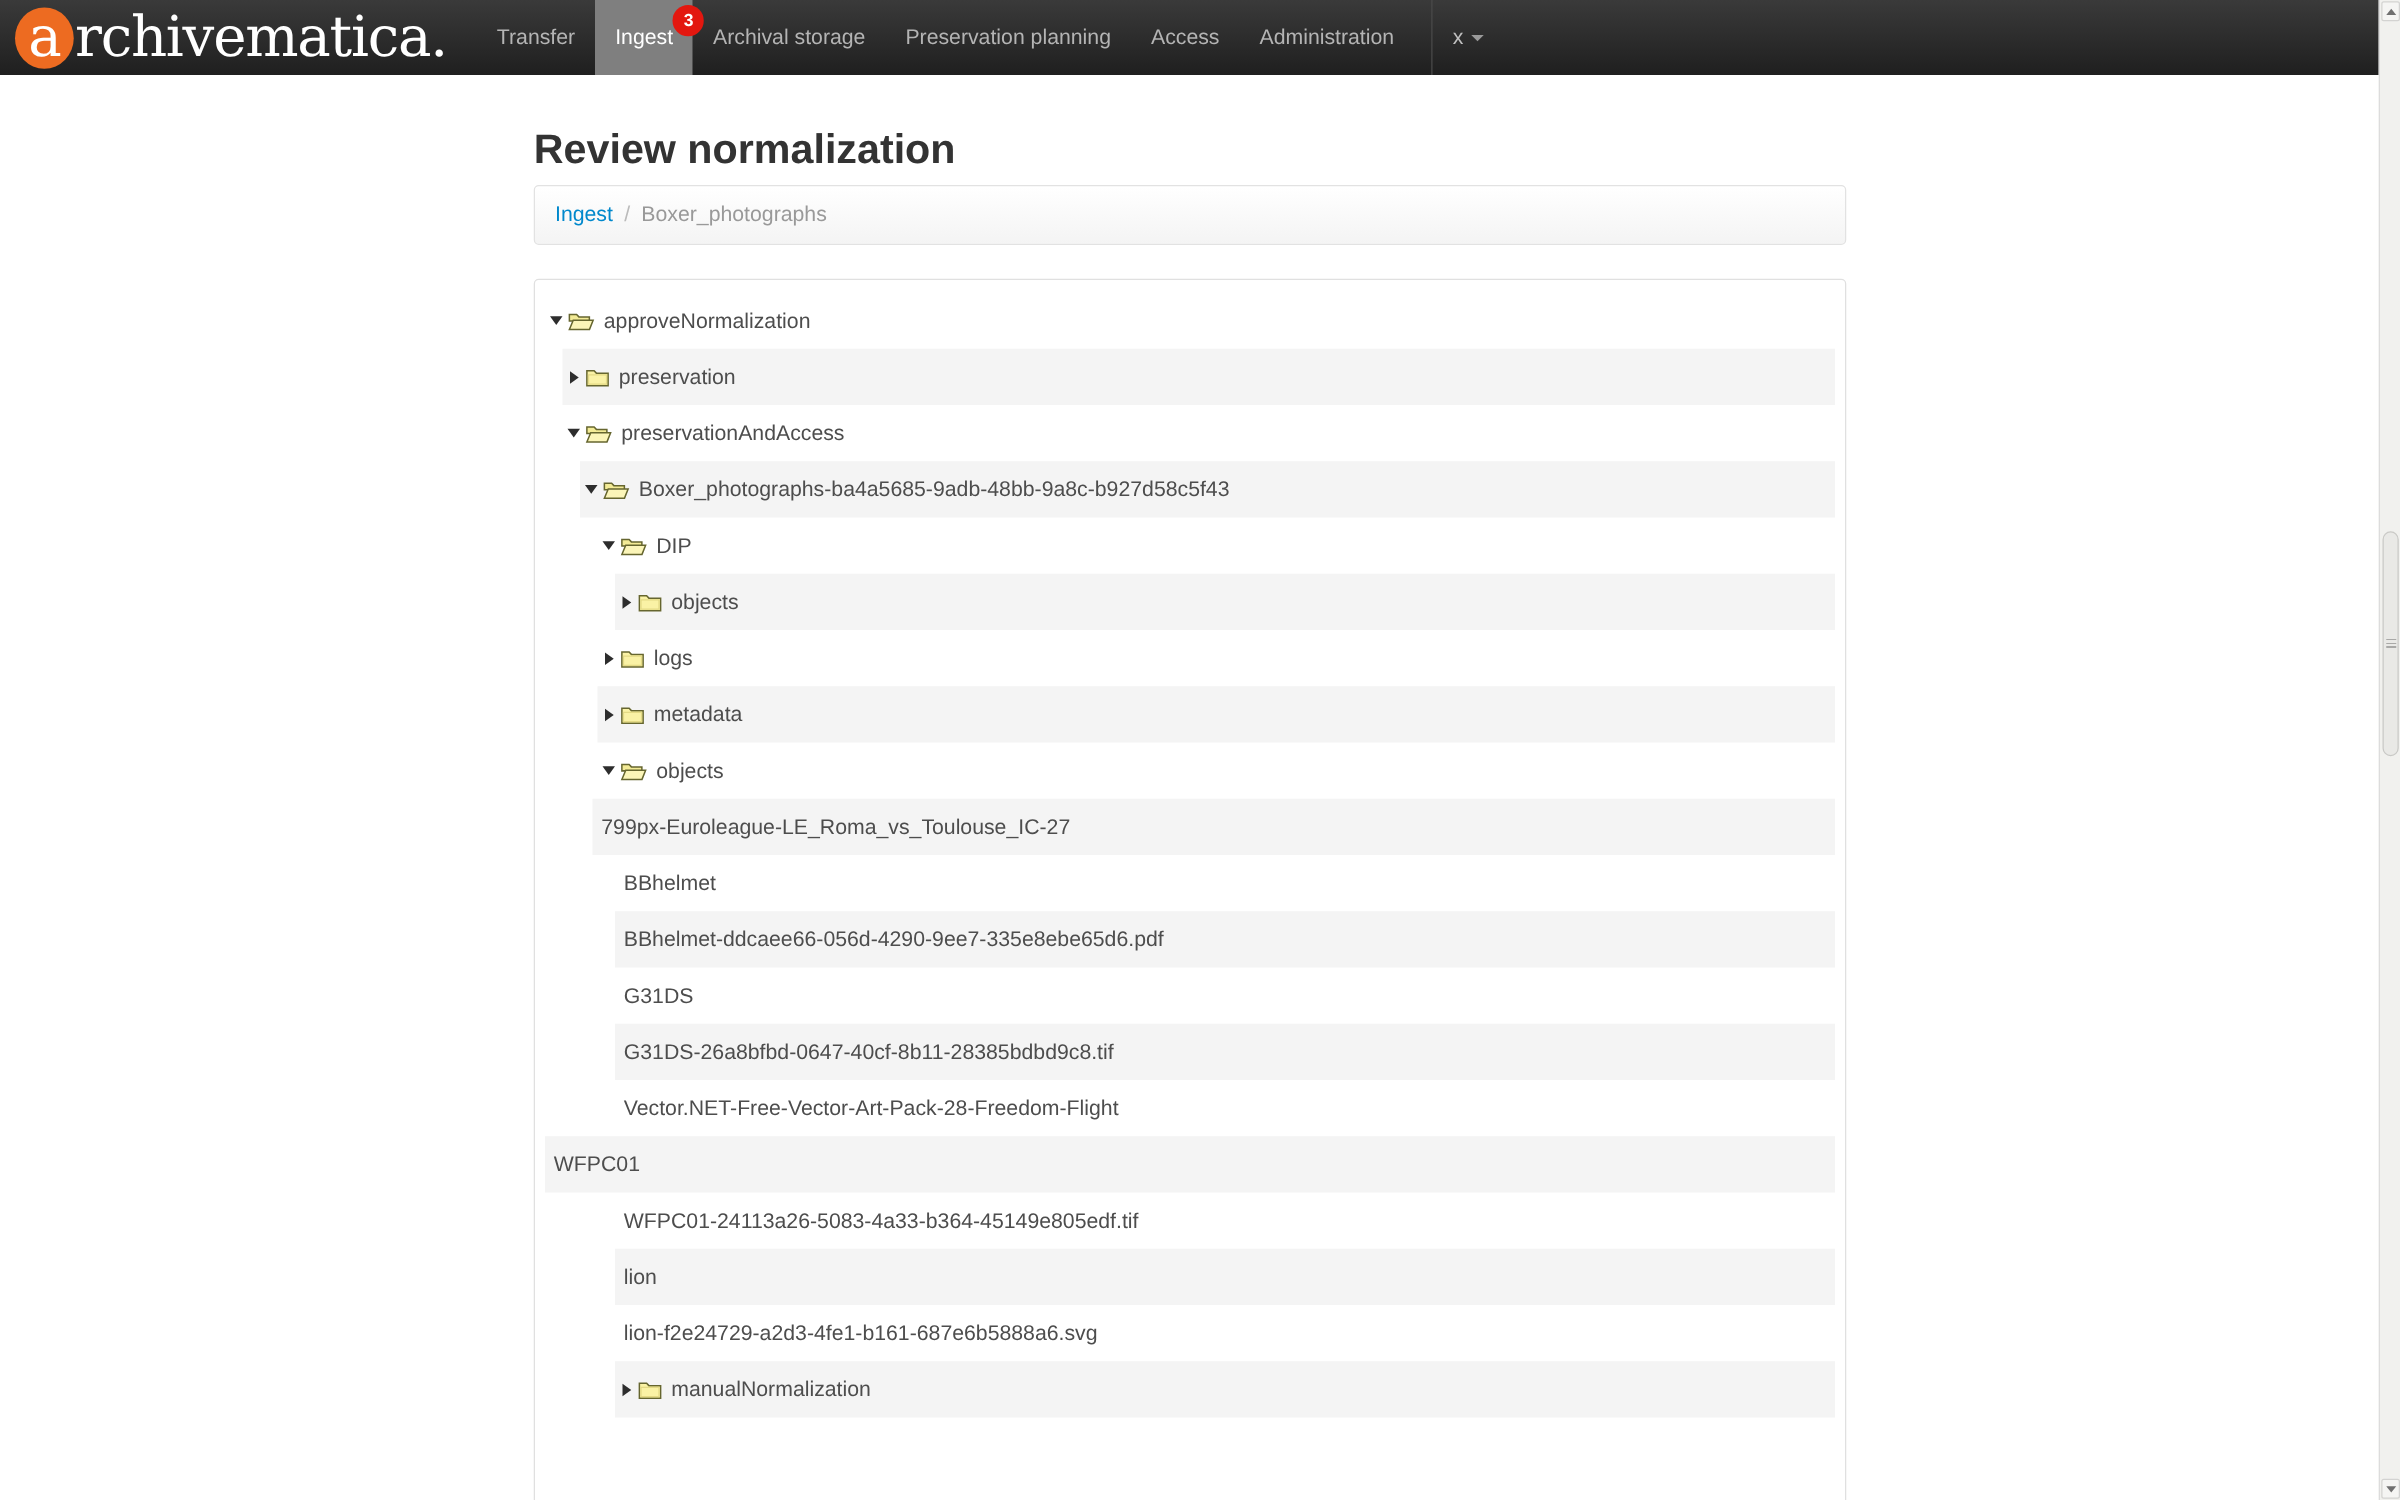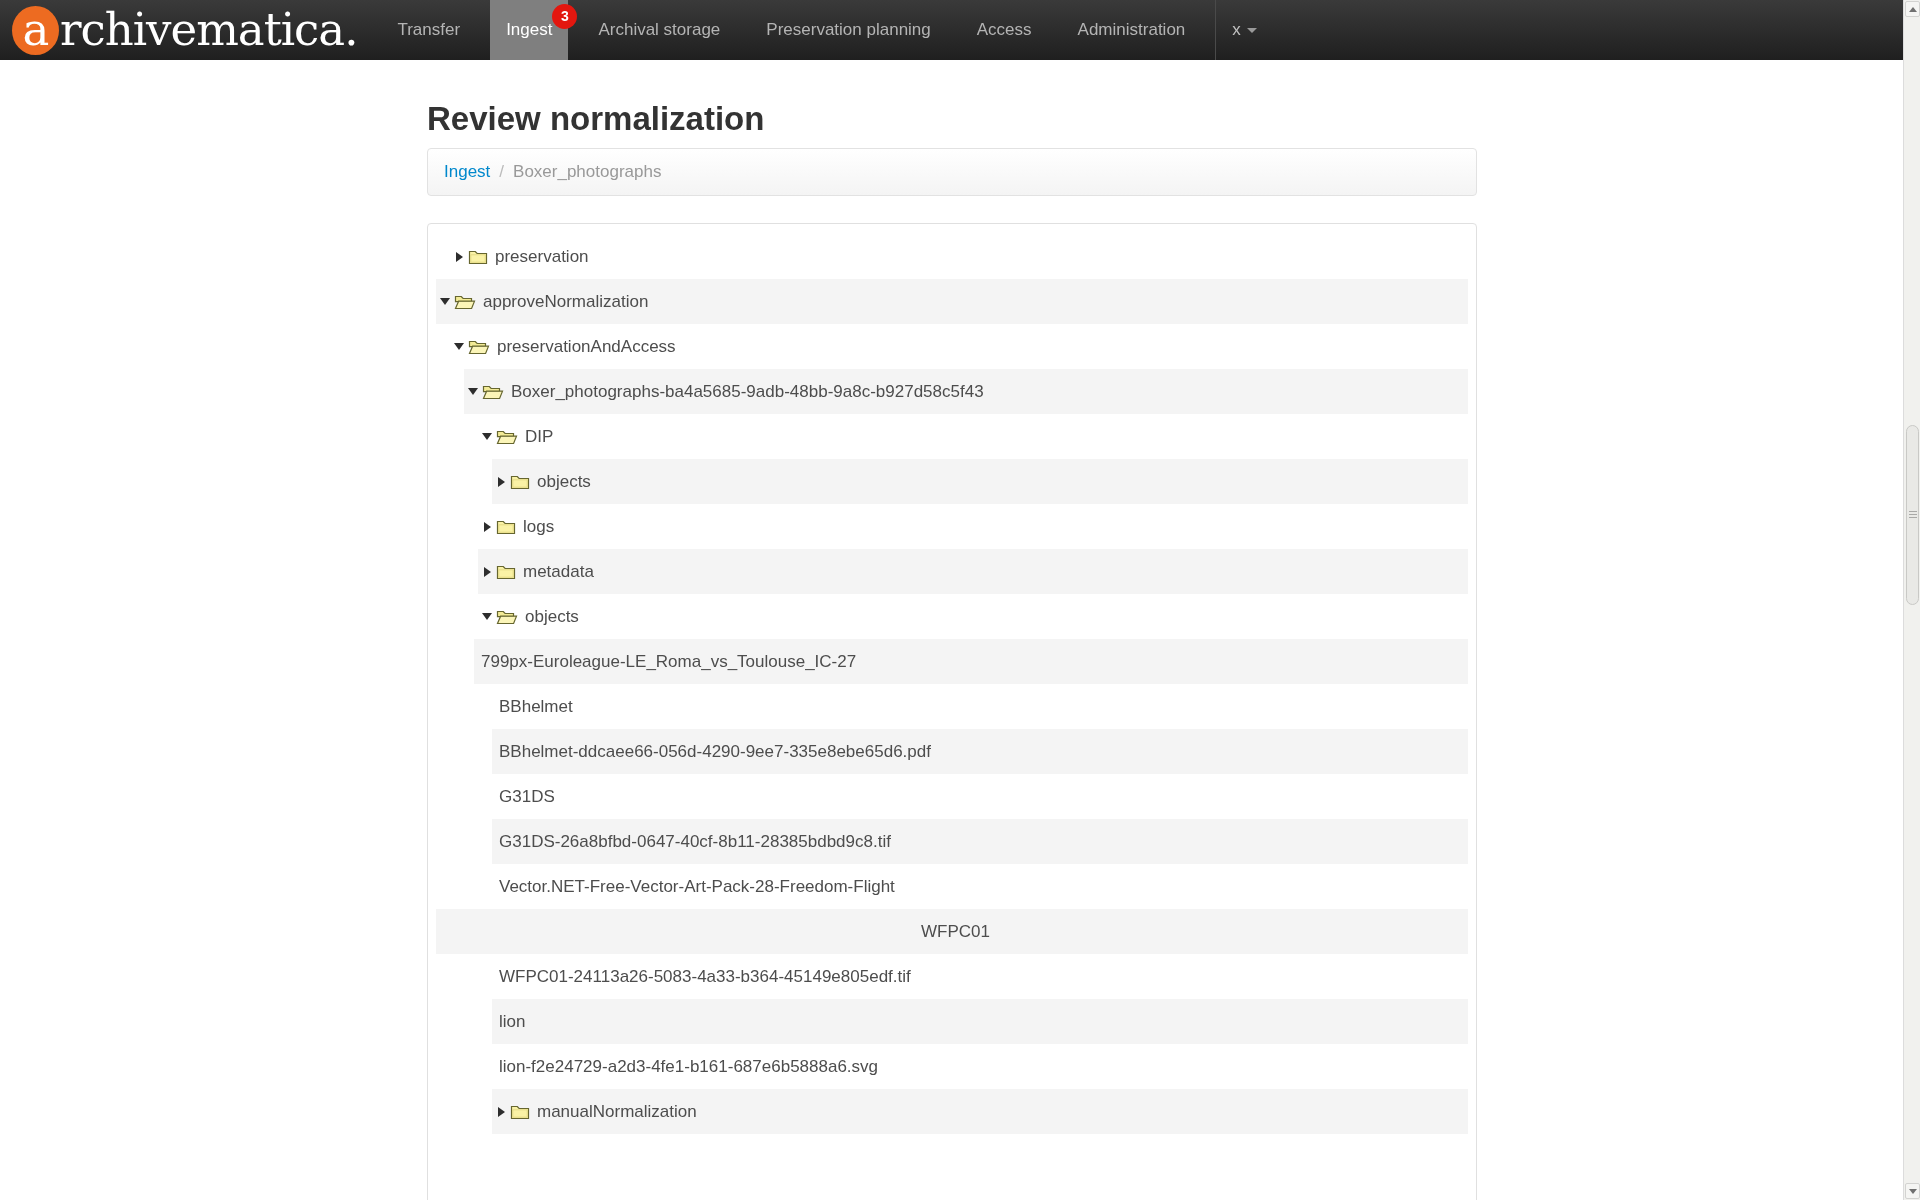"Transfer" .nav-list { gap: 14px -> none }
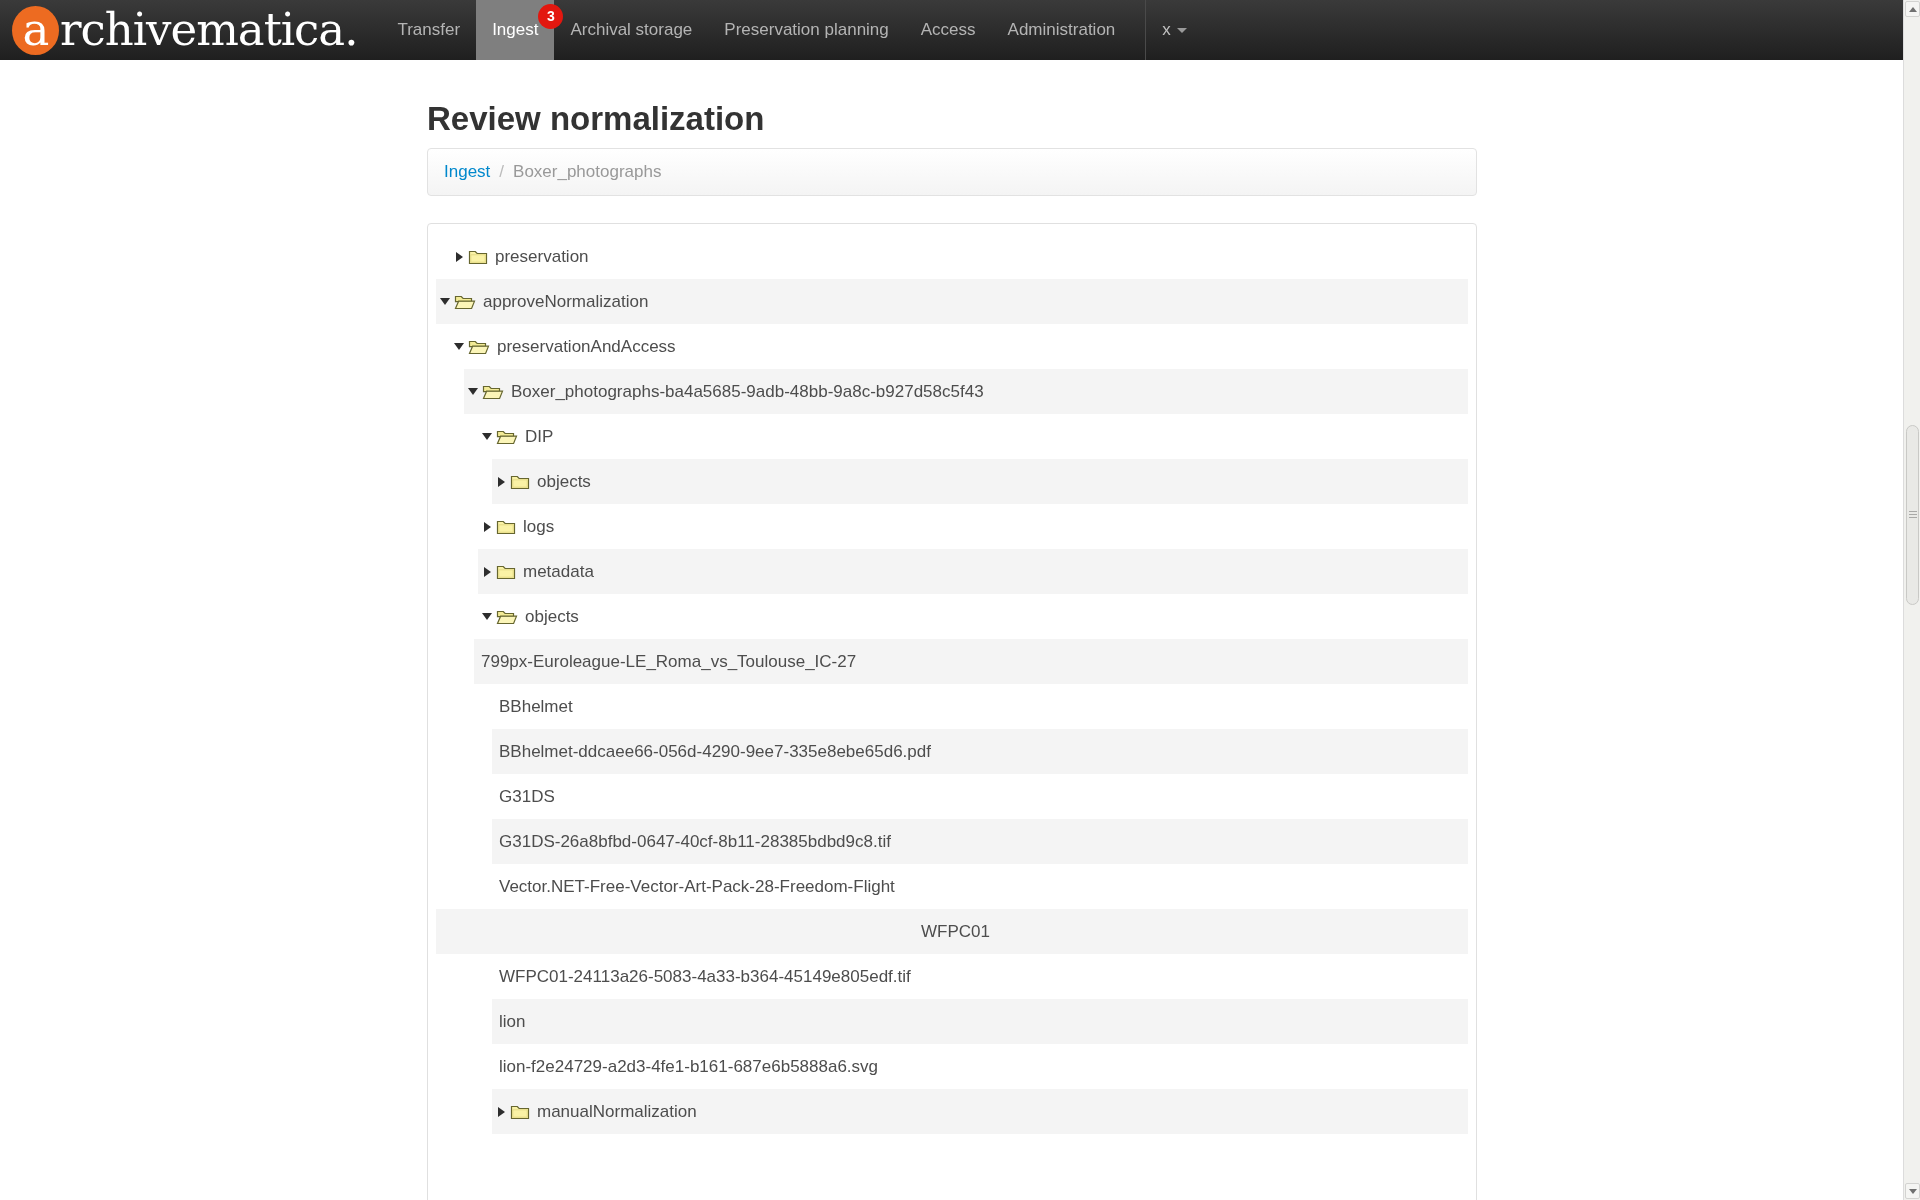"preservation" div.tree-row { order: before "approveNormalization" -> after "approveNormalization" }
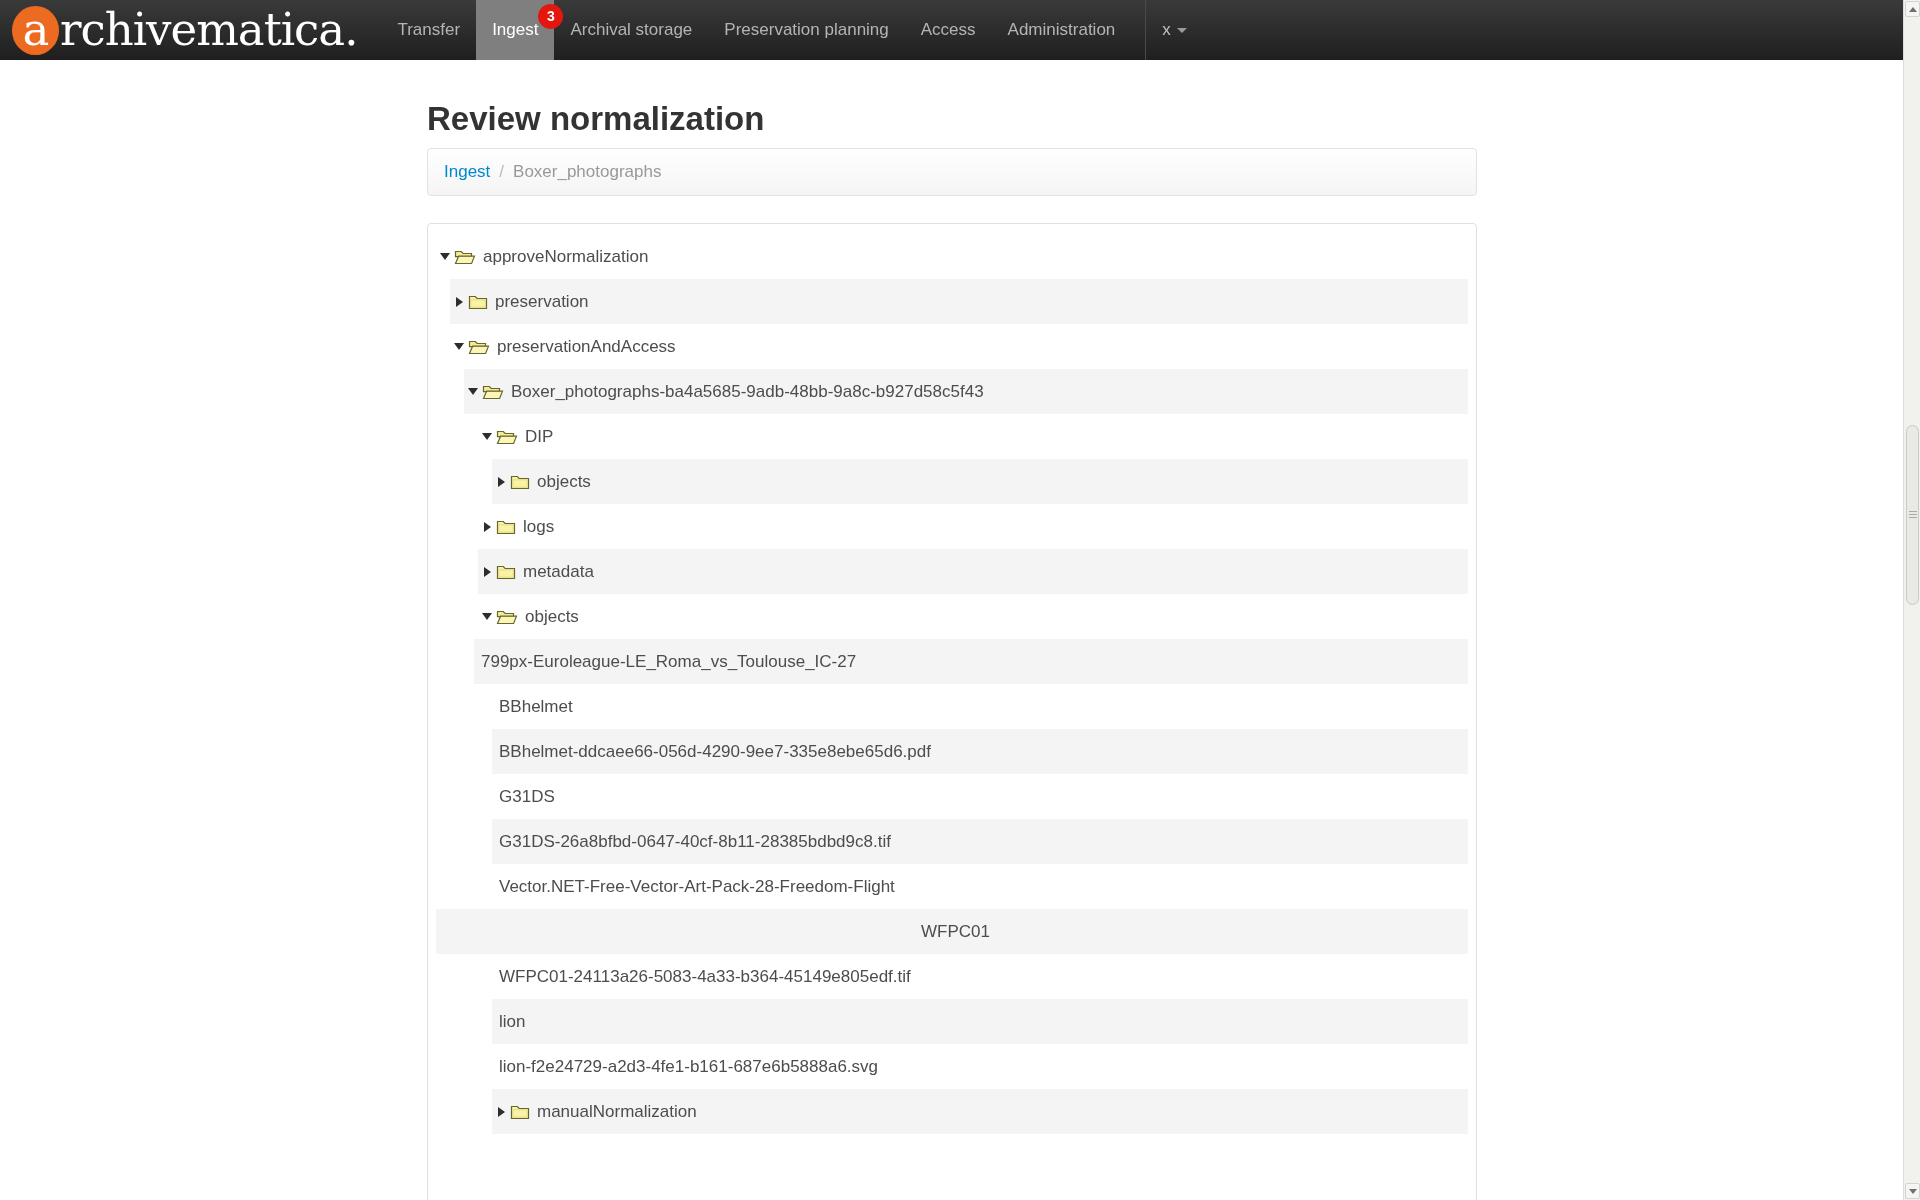"WFPC01" div.tree-row { justify-content: center -> none }
